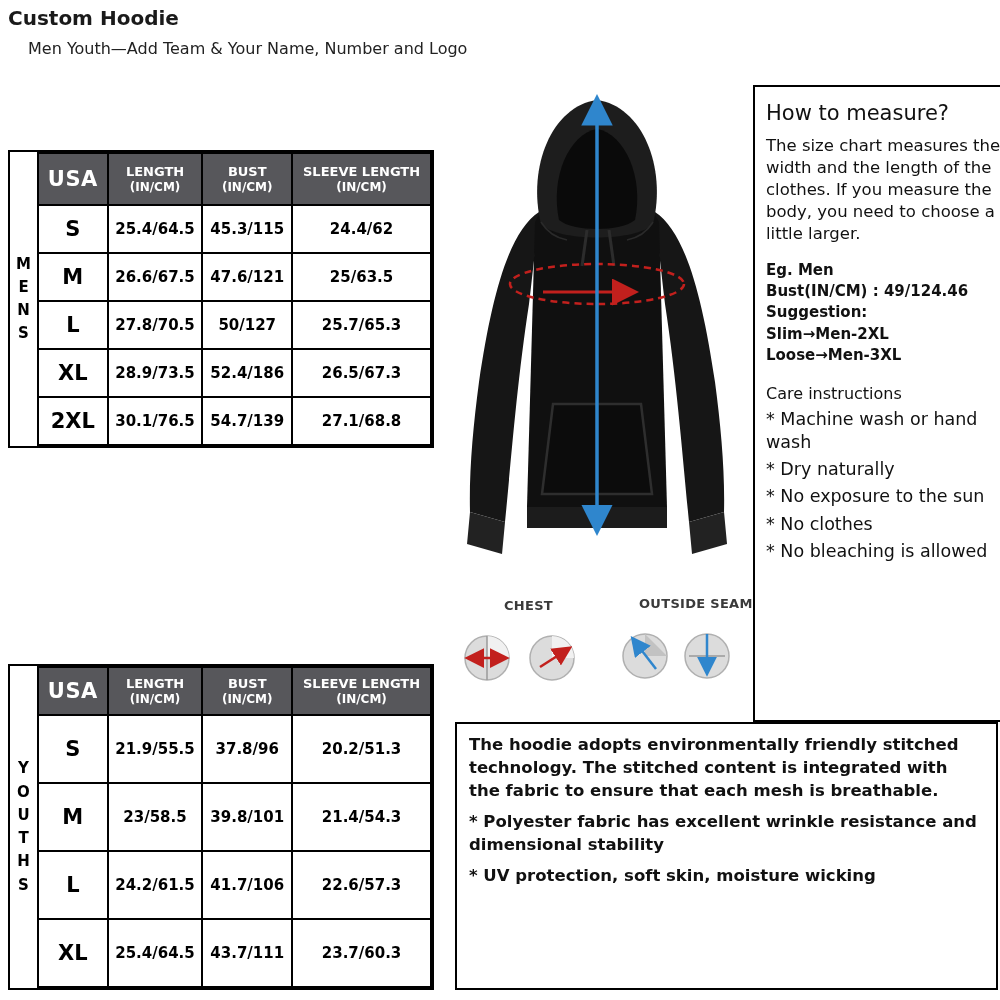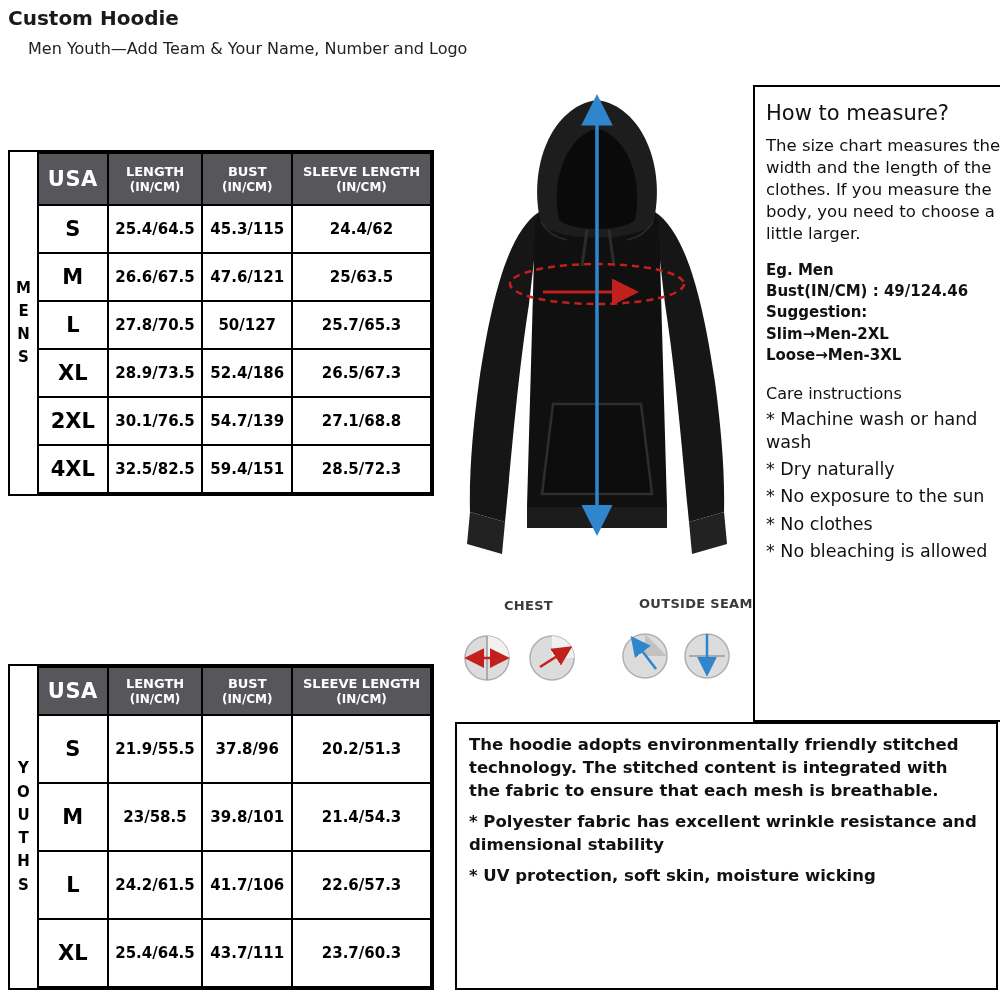"4XL" tr { html: <tr> <td>4XL</td> <td>32.5/82.5</td> <td>59.4/151</td> <td>28.5/72.3</td> </tr> -> none }
